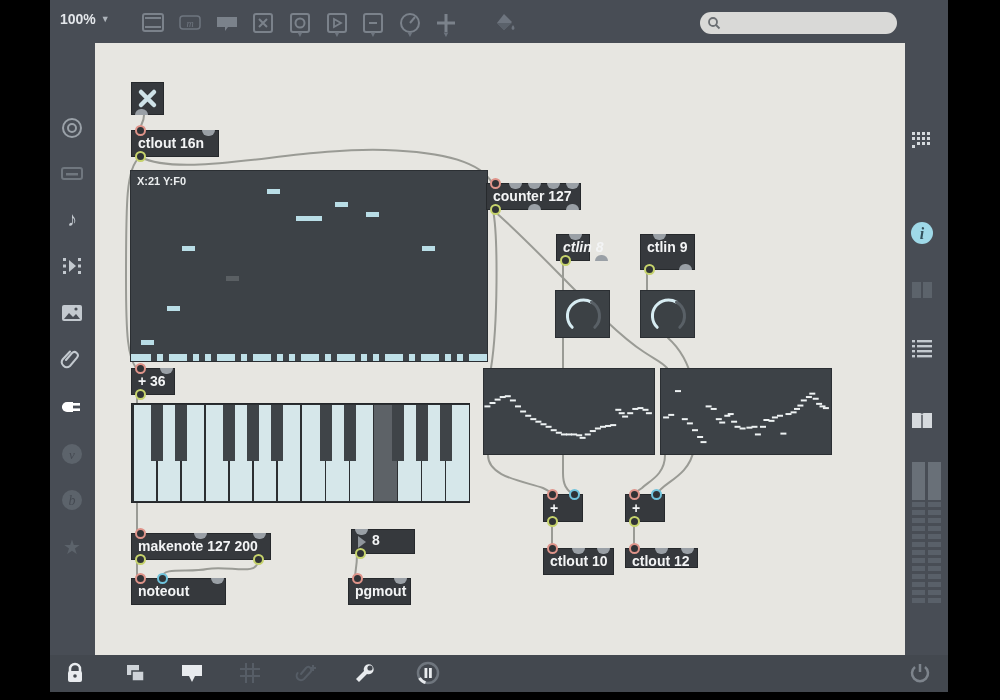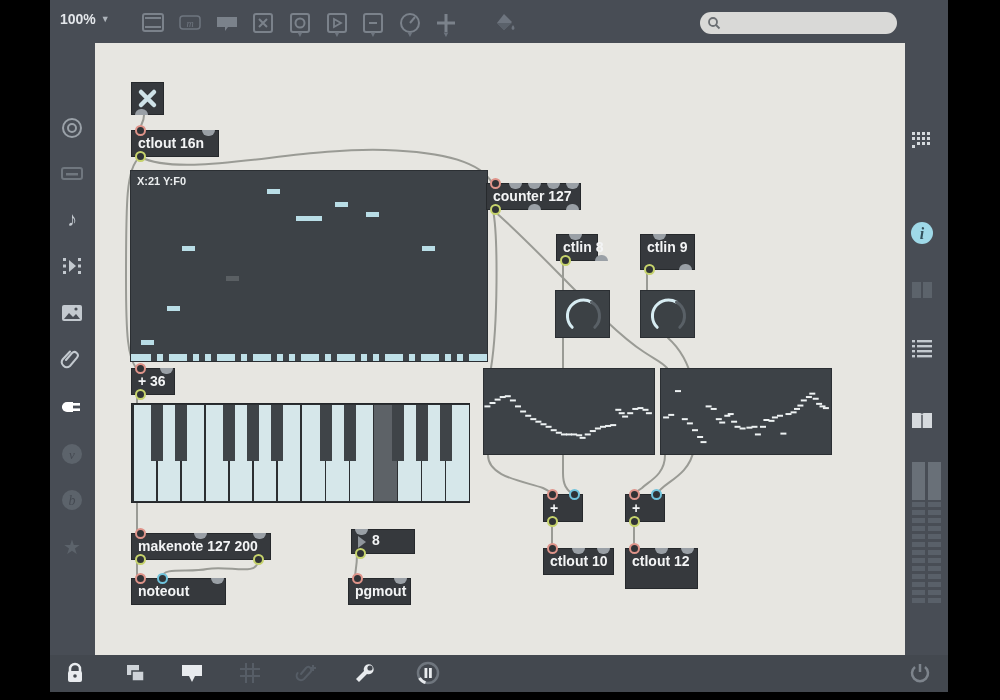"ctlin 8" div.obj { font-style: none -> italic; width: 42px -> 34px }
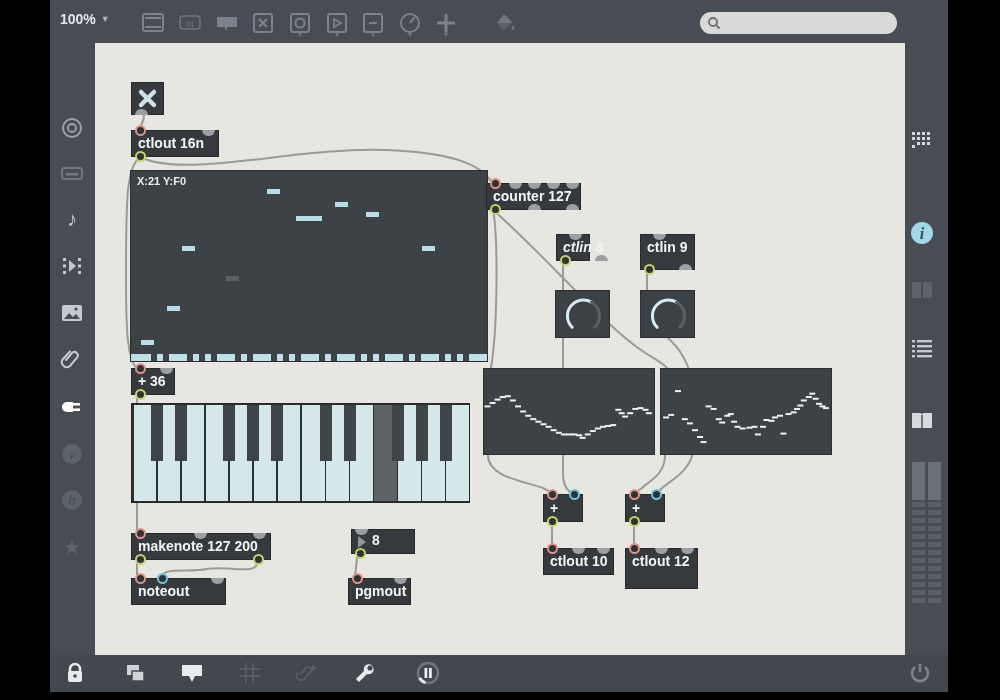"ctlout 12" div.obj { height: 41px -> 20px }
